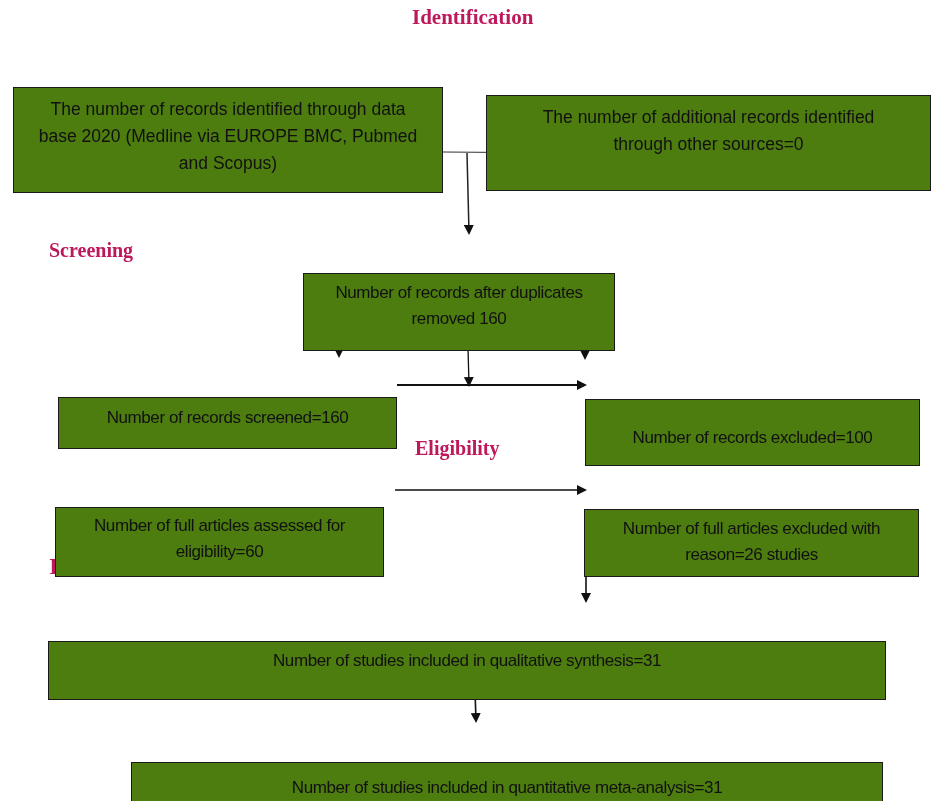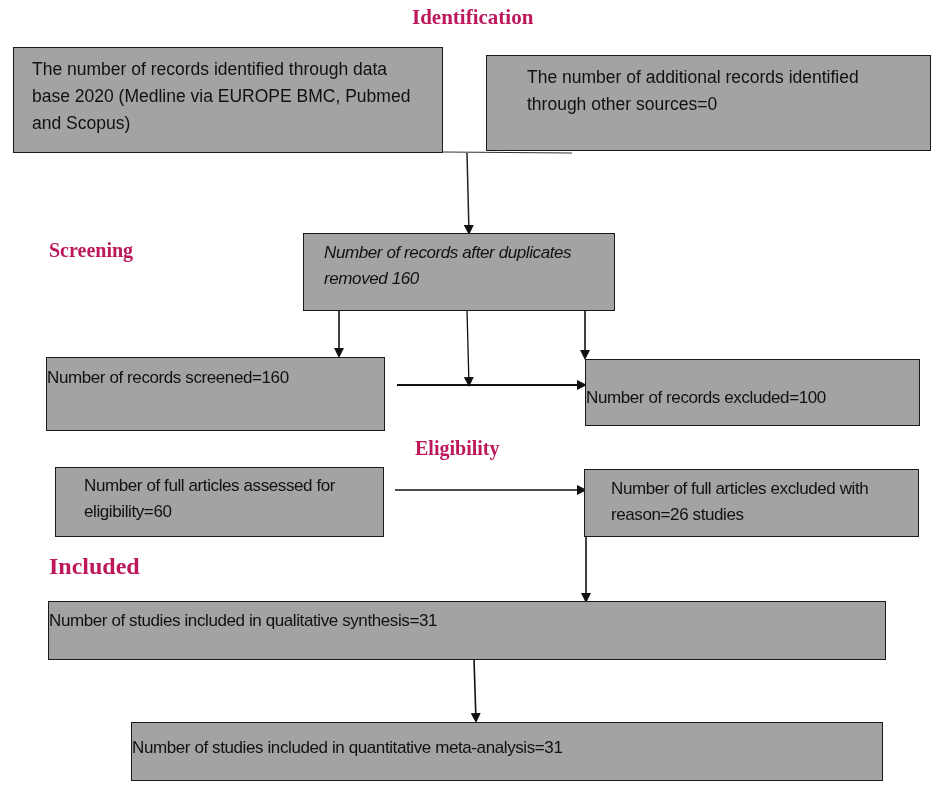"The number of records identified" .box { background: #a3a3a3 -> #4d7c0f; margin-top: none -> 40px; text-align: none -> center }
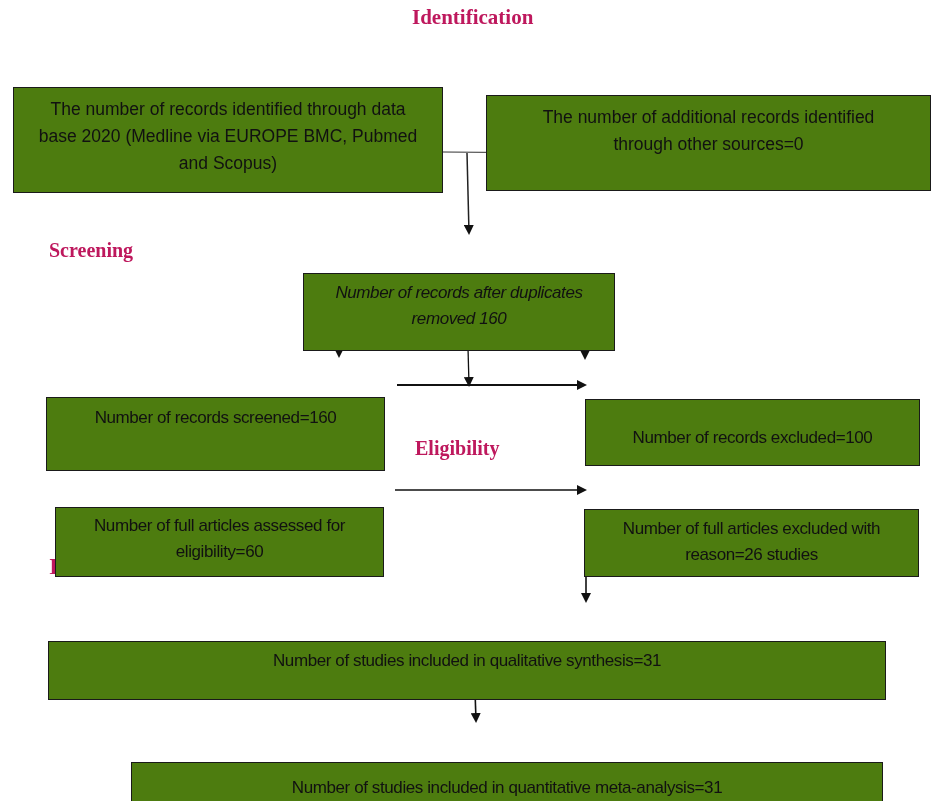"Number of records after duplicates" div.box { font-style: italic -> none }
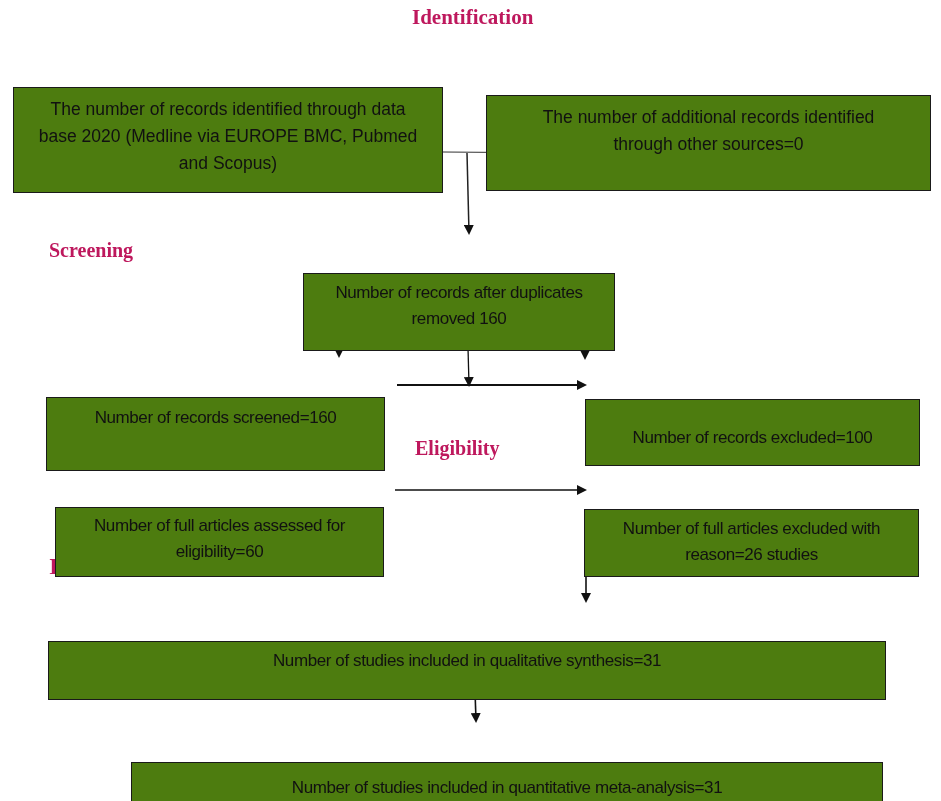"Number of records screened=160" div.box { height: 74px -> 52px; left: 46px -> 58px }
